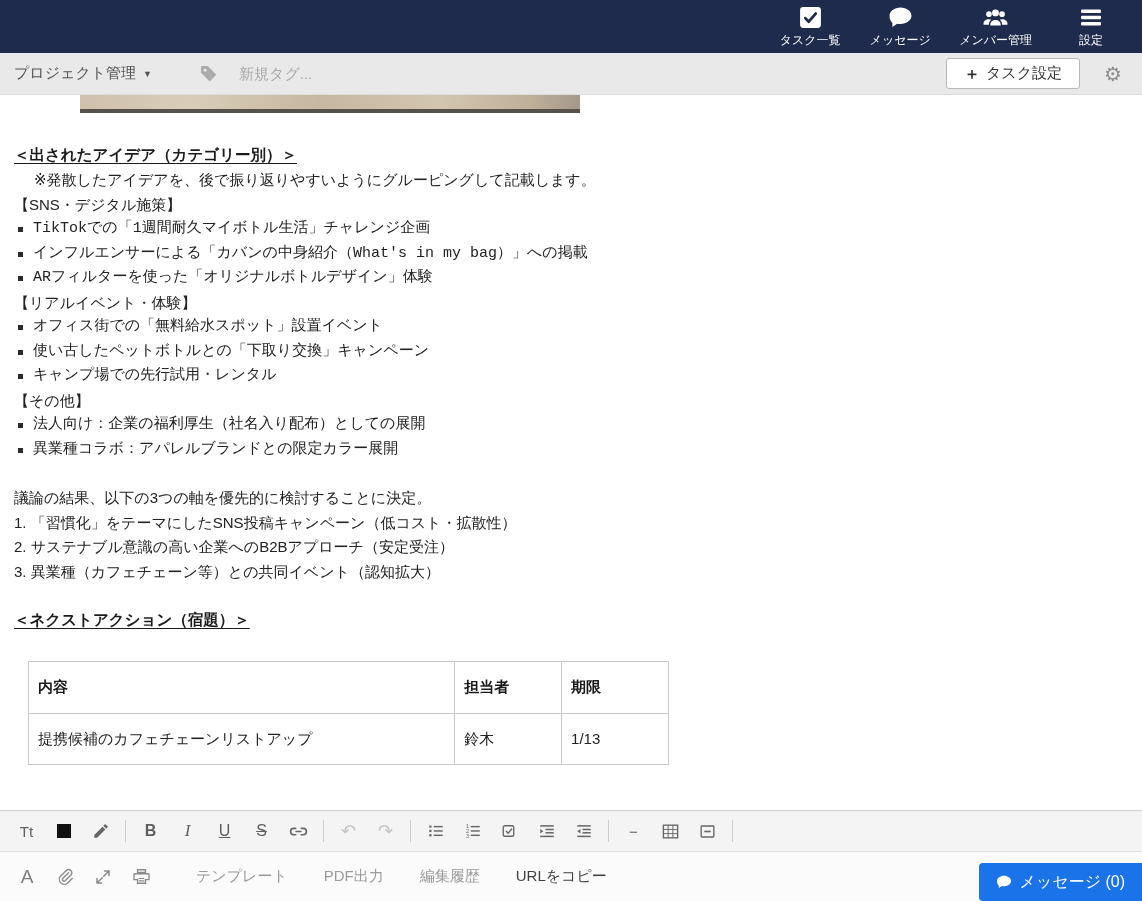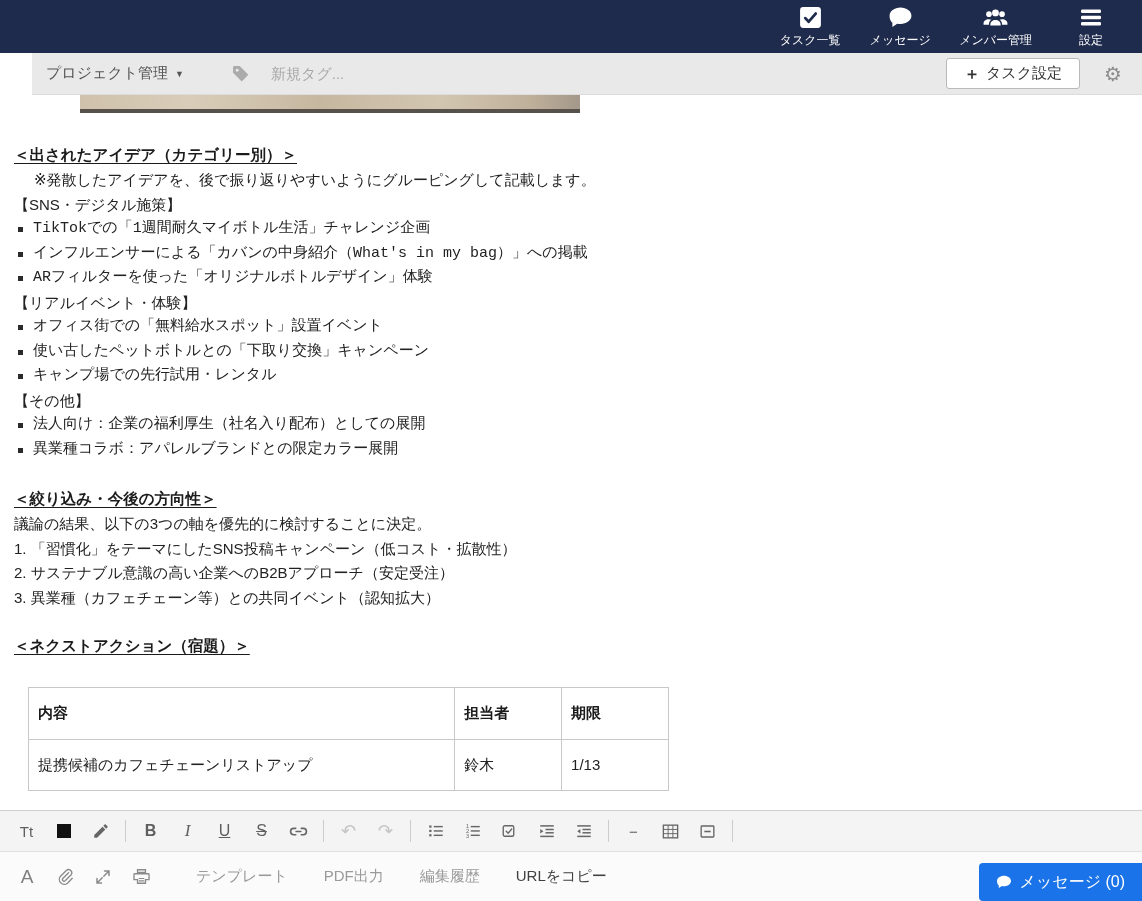"プロジェクト管理" .subbar { margin-left: 32px -> none }
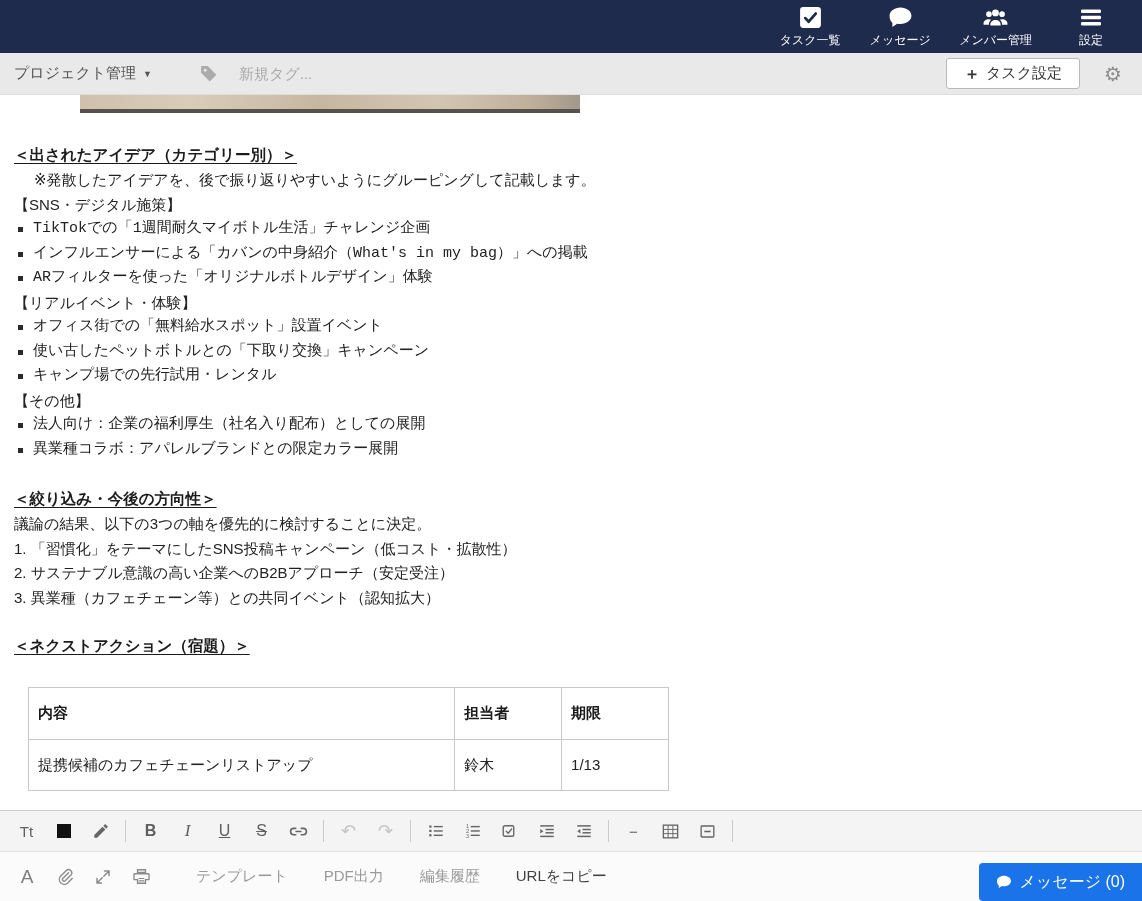"＜絞り込み・今後の方向性＞" h3.doc-heading { html: <h3>＜絞り込み・今後の方向性＞</h3> -> none }
